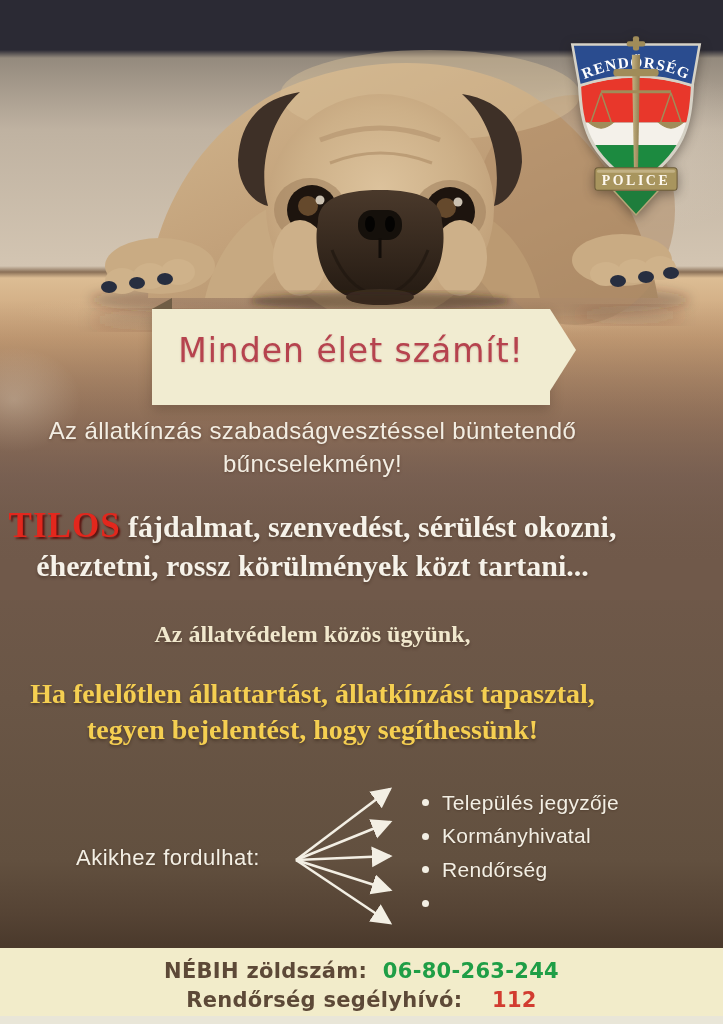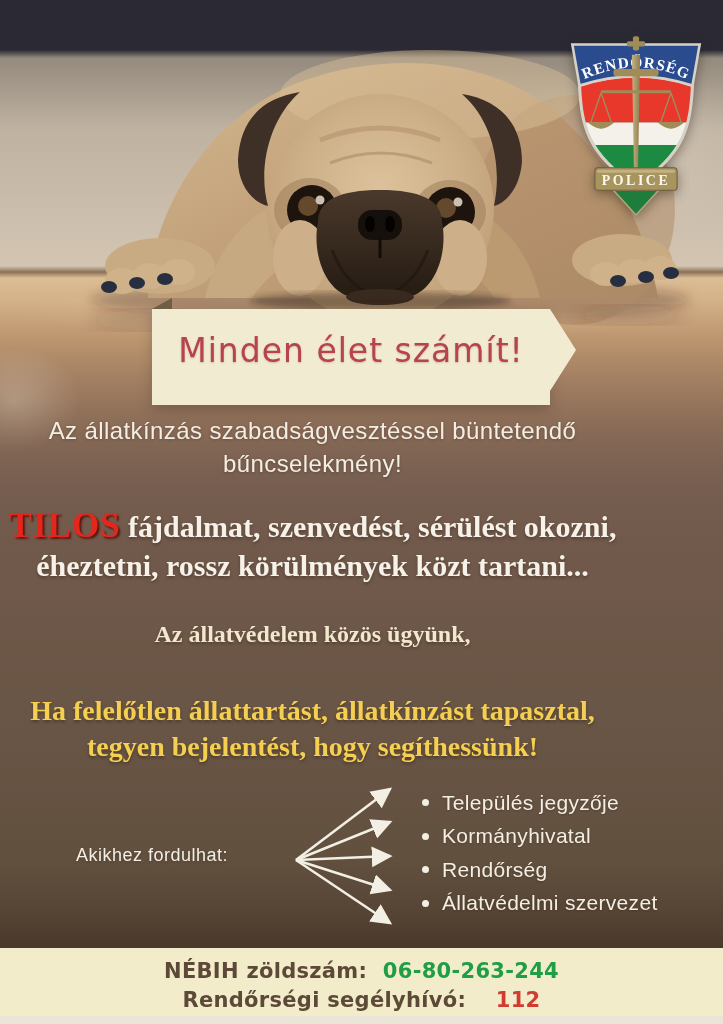"Ha felelőtlen állattartást, állatkínzást" .report { top: 693px -> 676px }
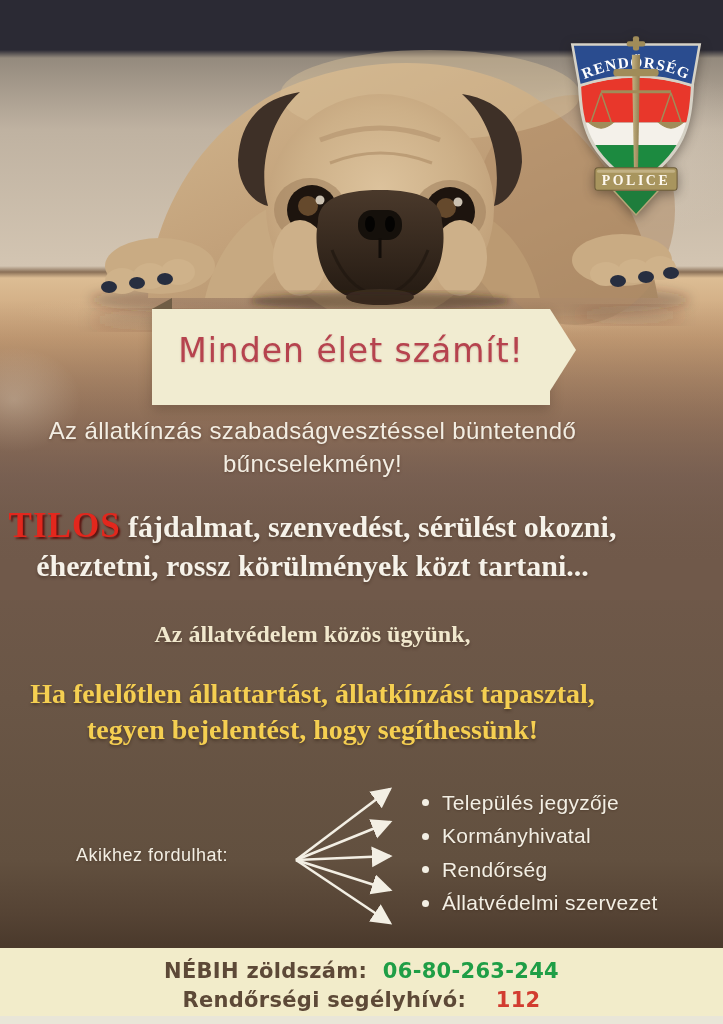"Akikhez fordulhat:" .contacts-label { font-size: 18px -> 22px }
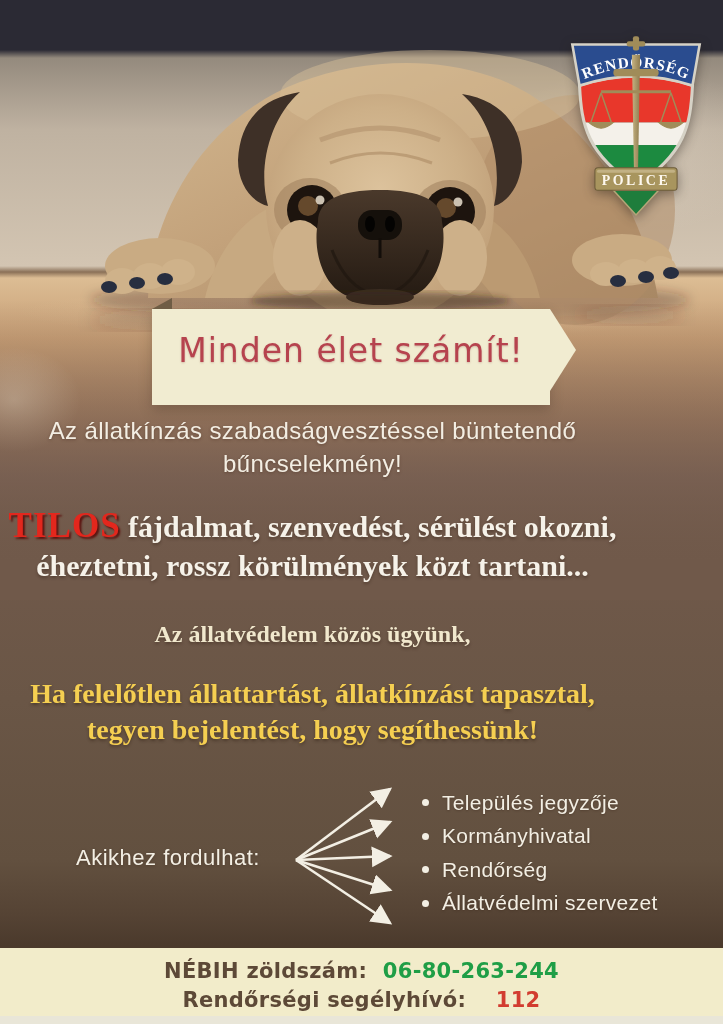"Állatvédelmi szervezet" span.lbl { html: <span>Állatvédelmi szervezet</span> -> none }
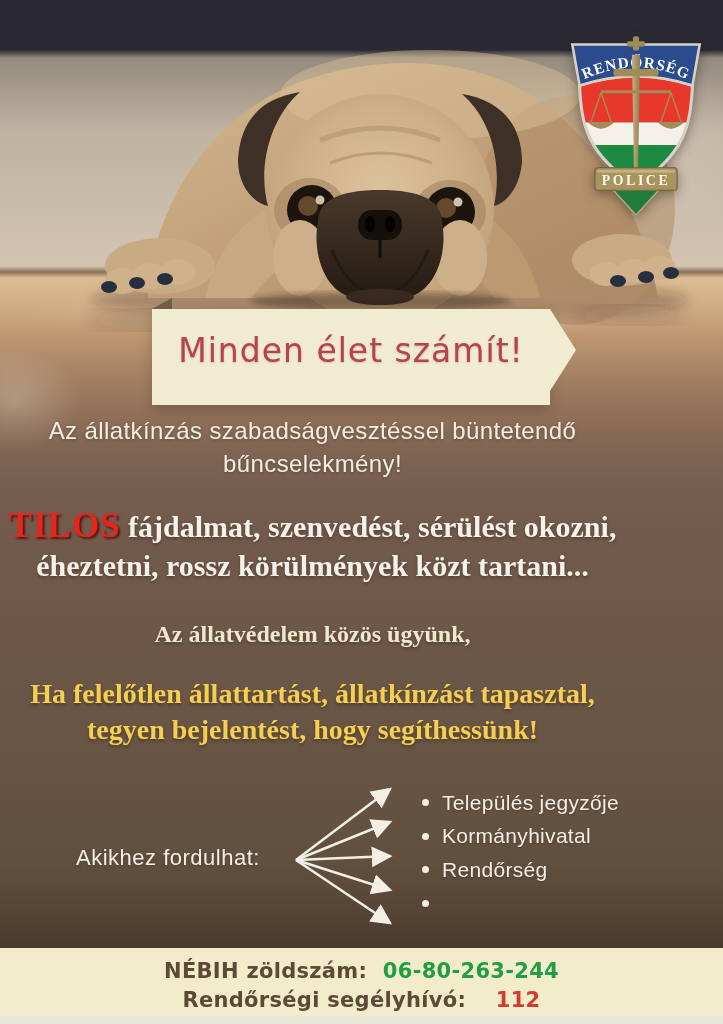"Rendőrségi segélyhívó:" span { text: Rendőrségi -> Rendőrség }
